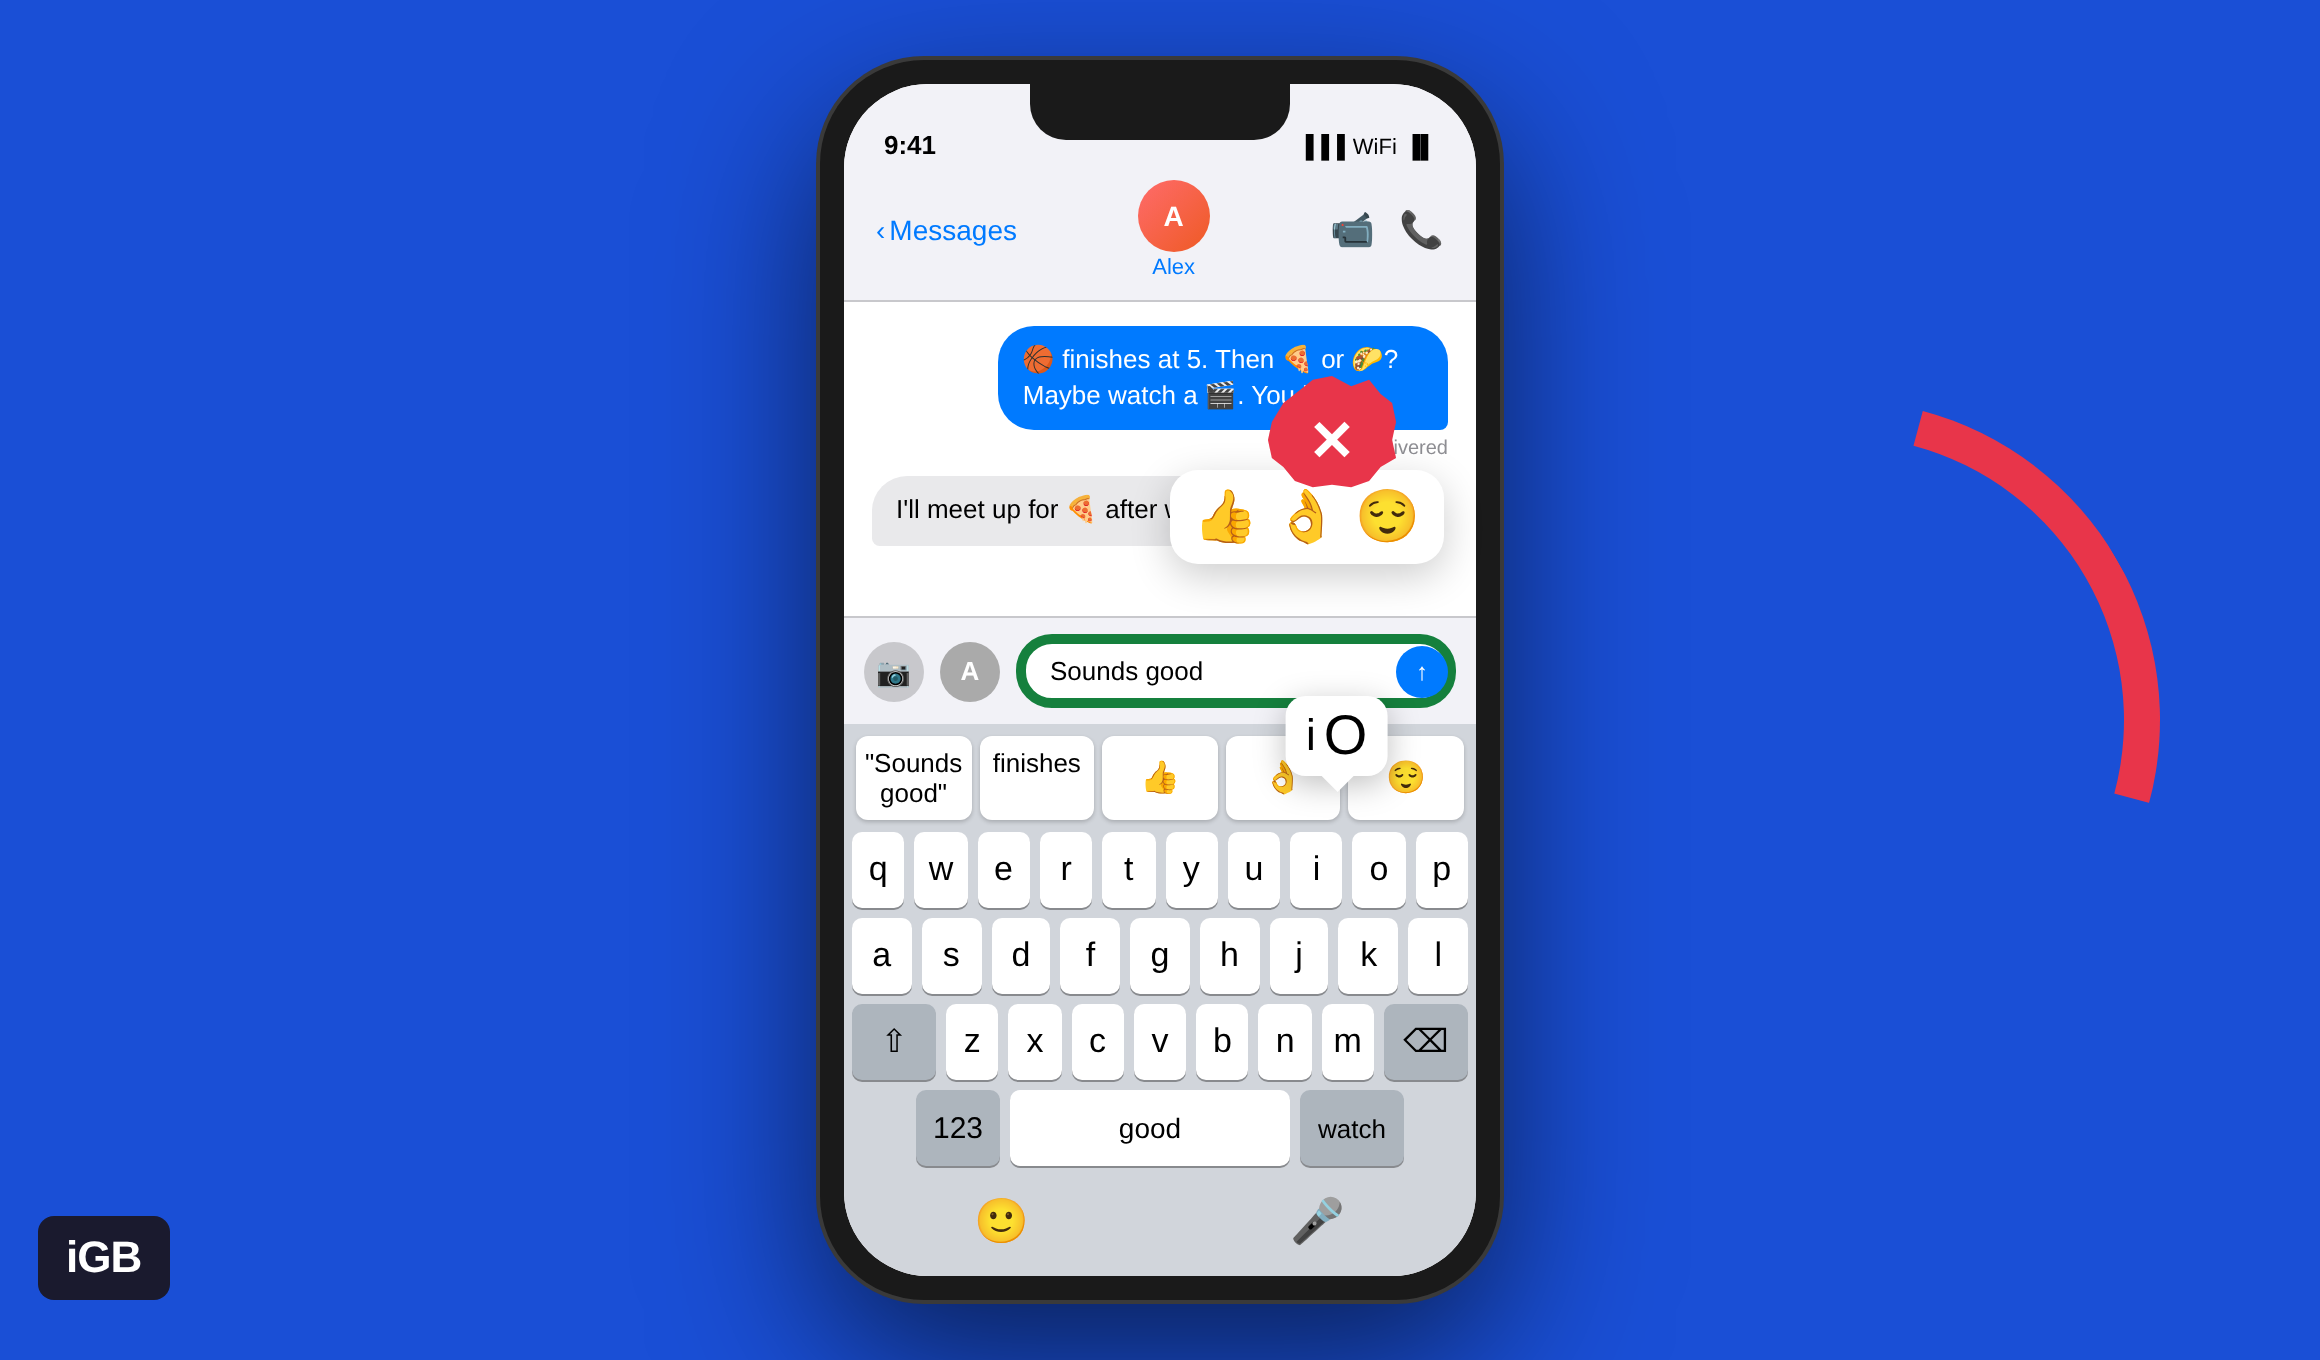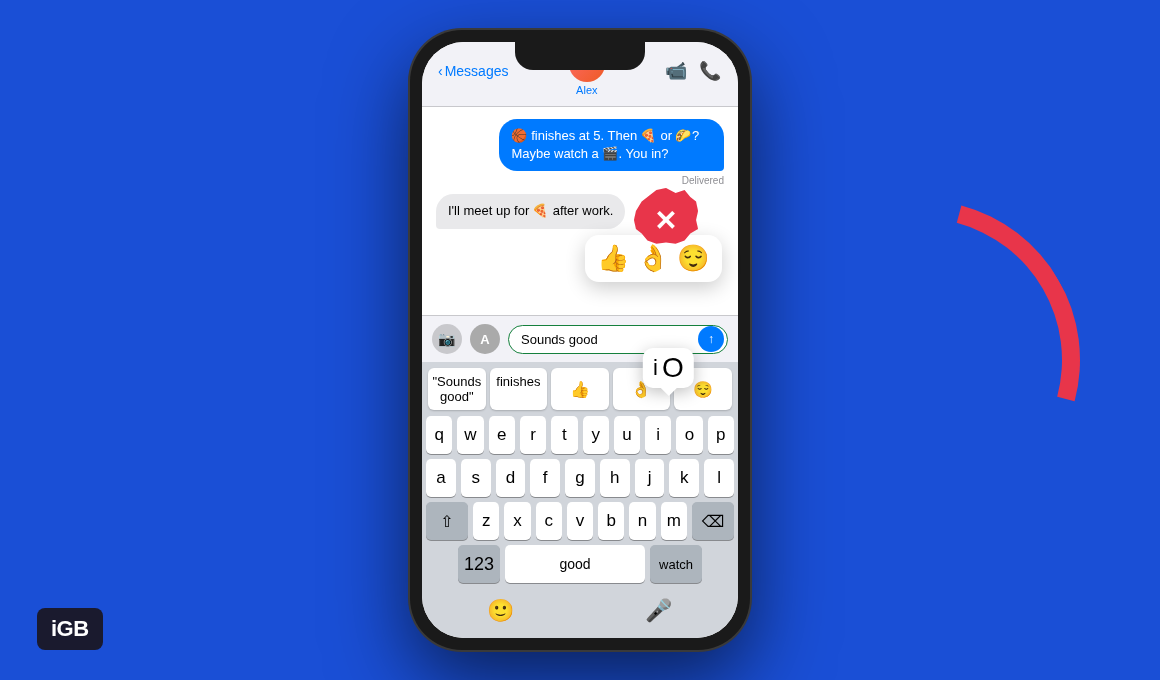"9:41" div.status-bar { html: none -> <div> <span>9:41</span> <div> <span>▐▐▐</span> <span>WiFi</span> <span>▐▌</span> </div> </div> }
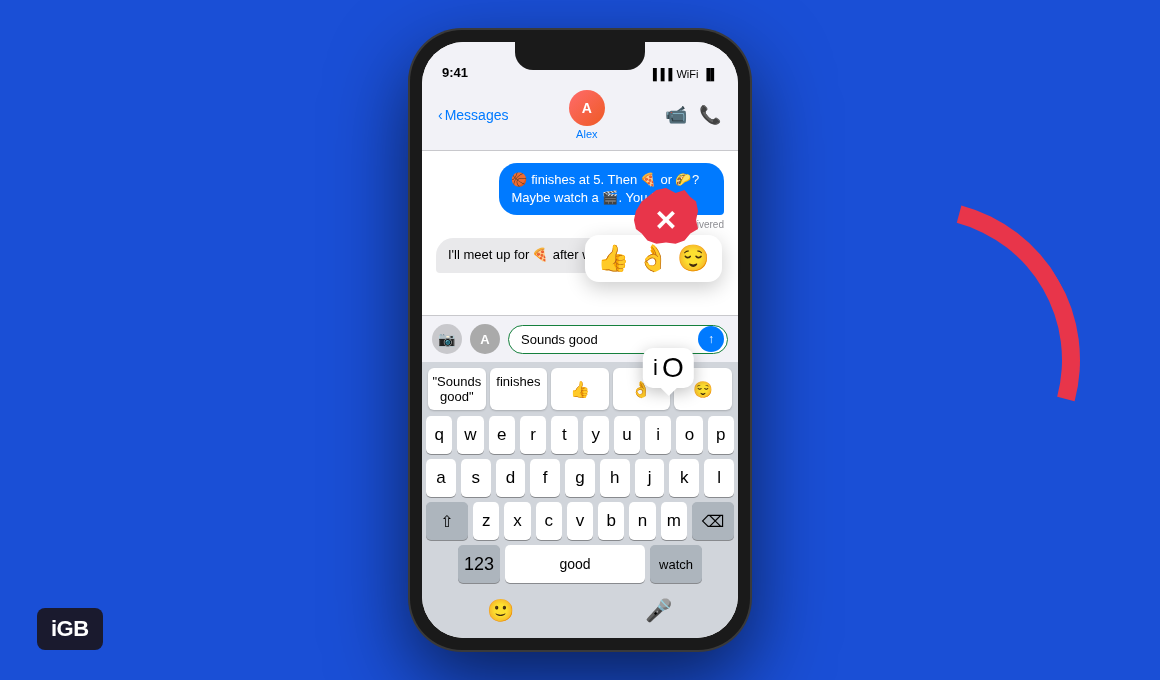"Sounds good" .compose-input { border: 1px solid #15803d -> 5px solid #15803d }
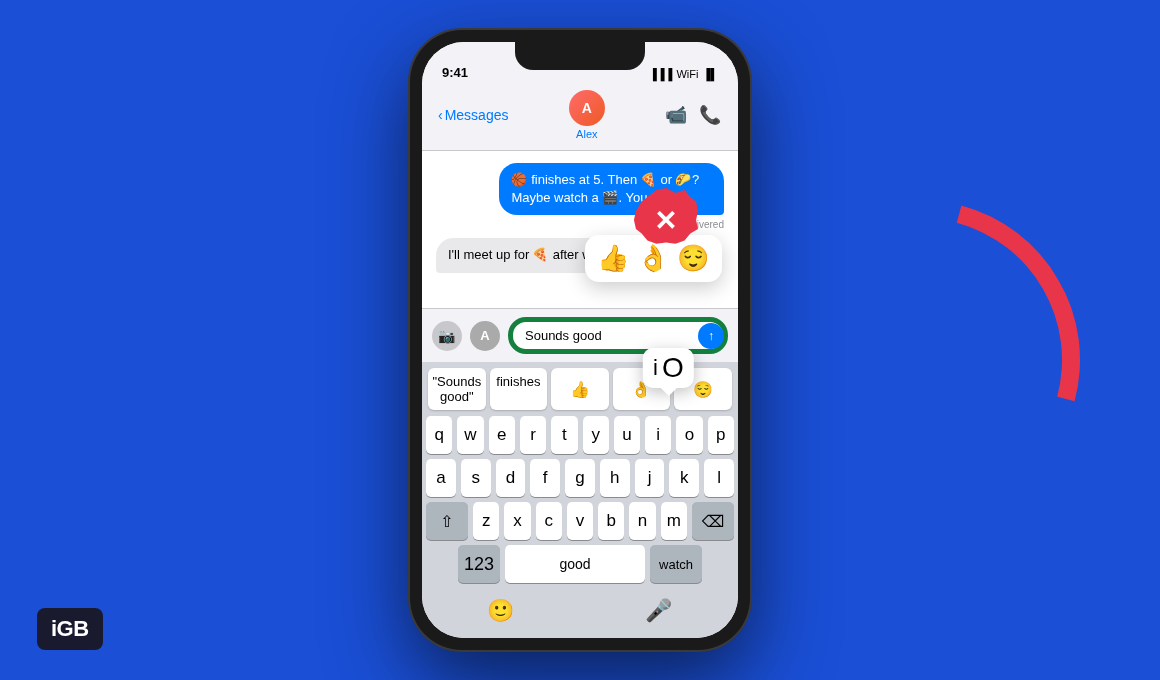"123" .key.num-key { font-size: 18px -> 15px }
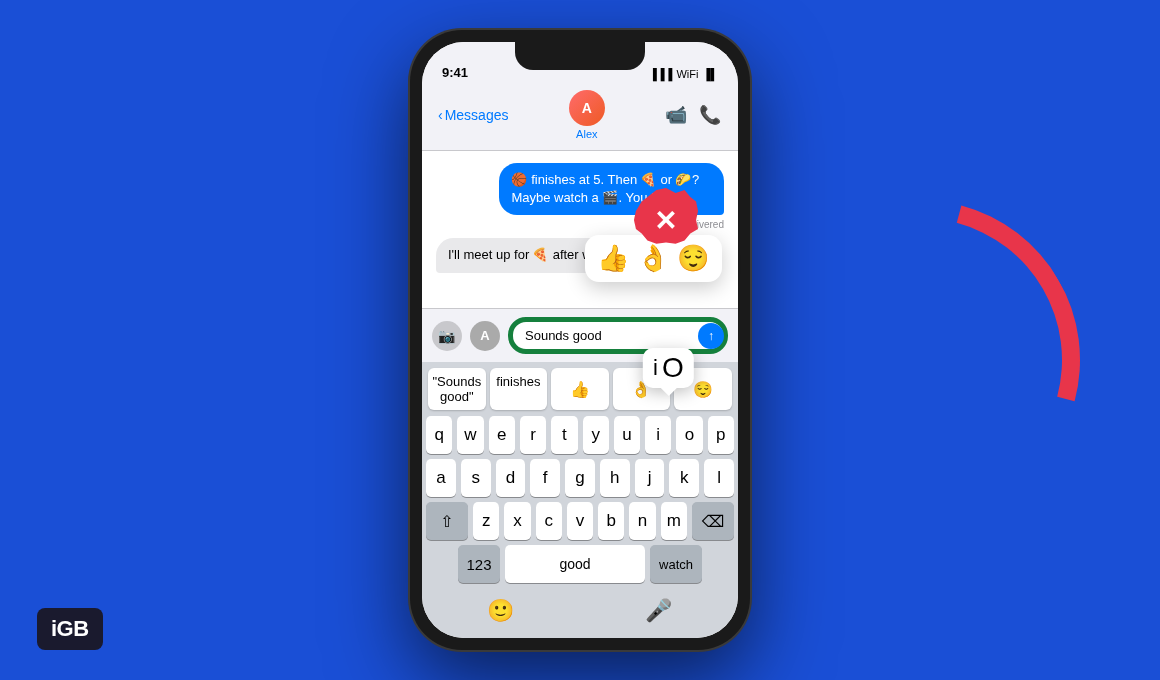"iGB" .igb-watermark { left: 37px -> 19px }
